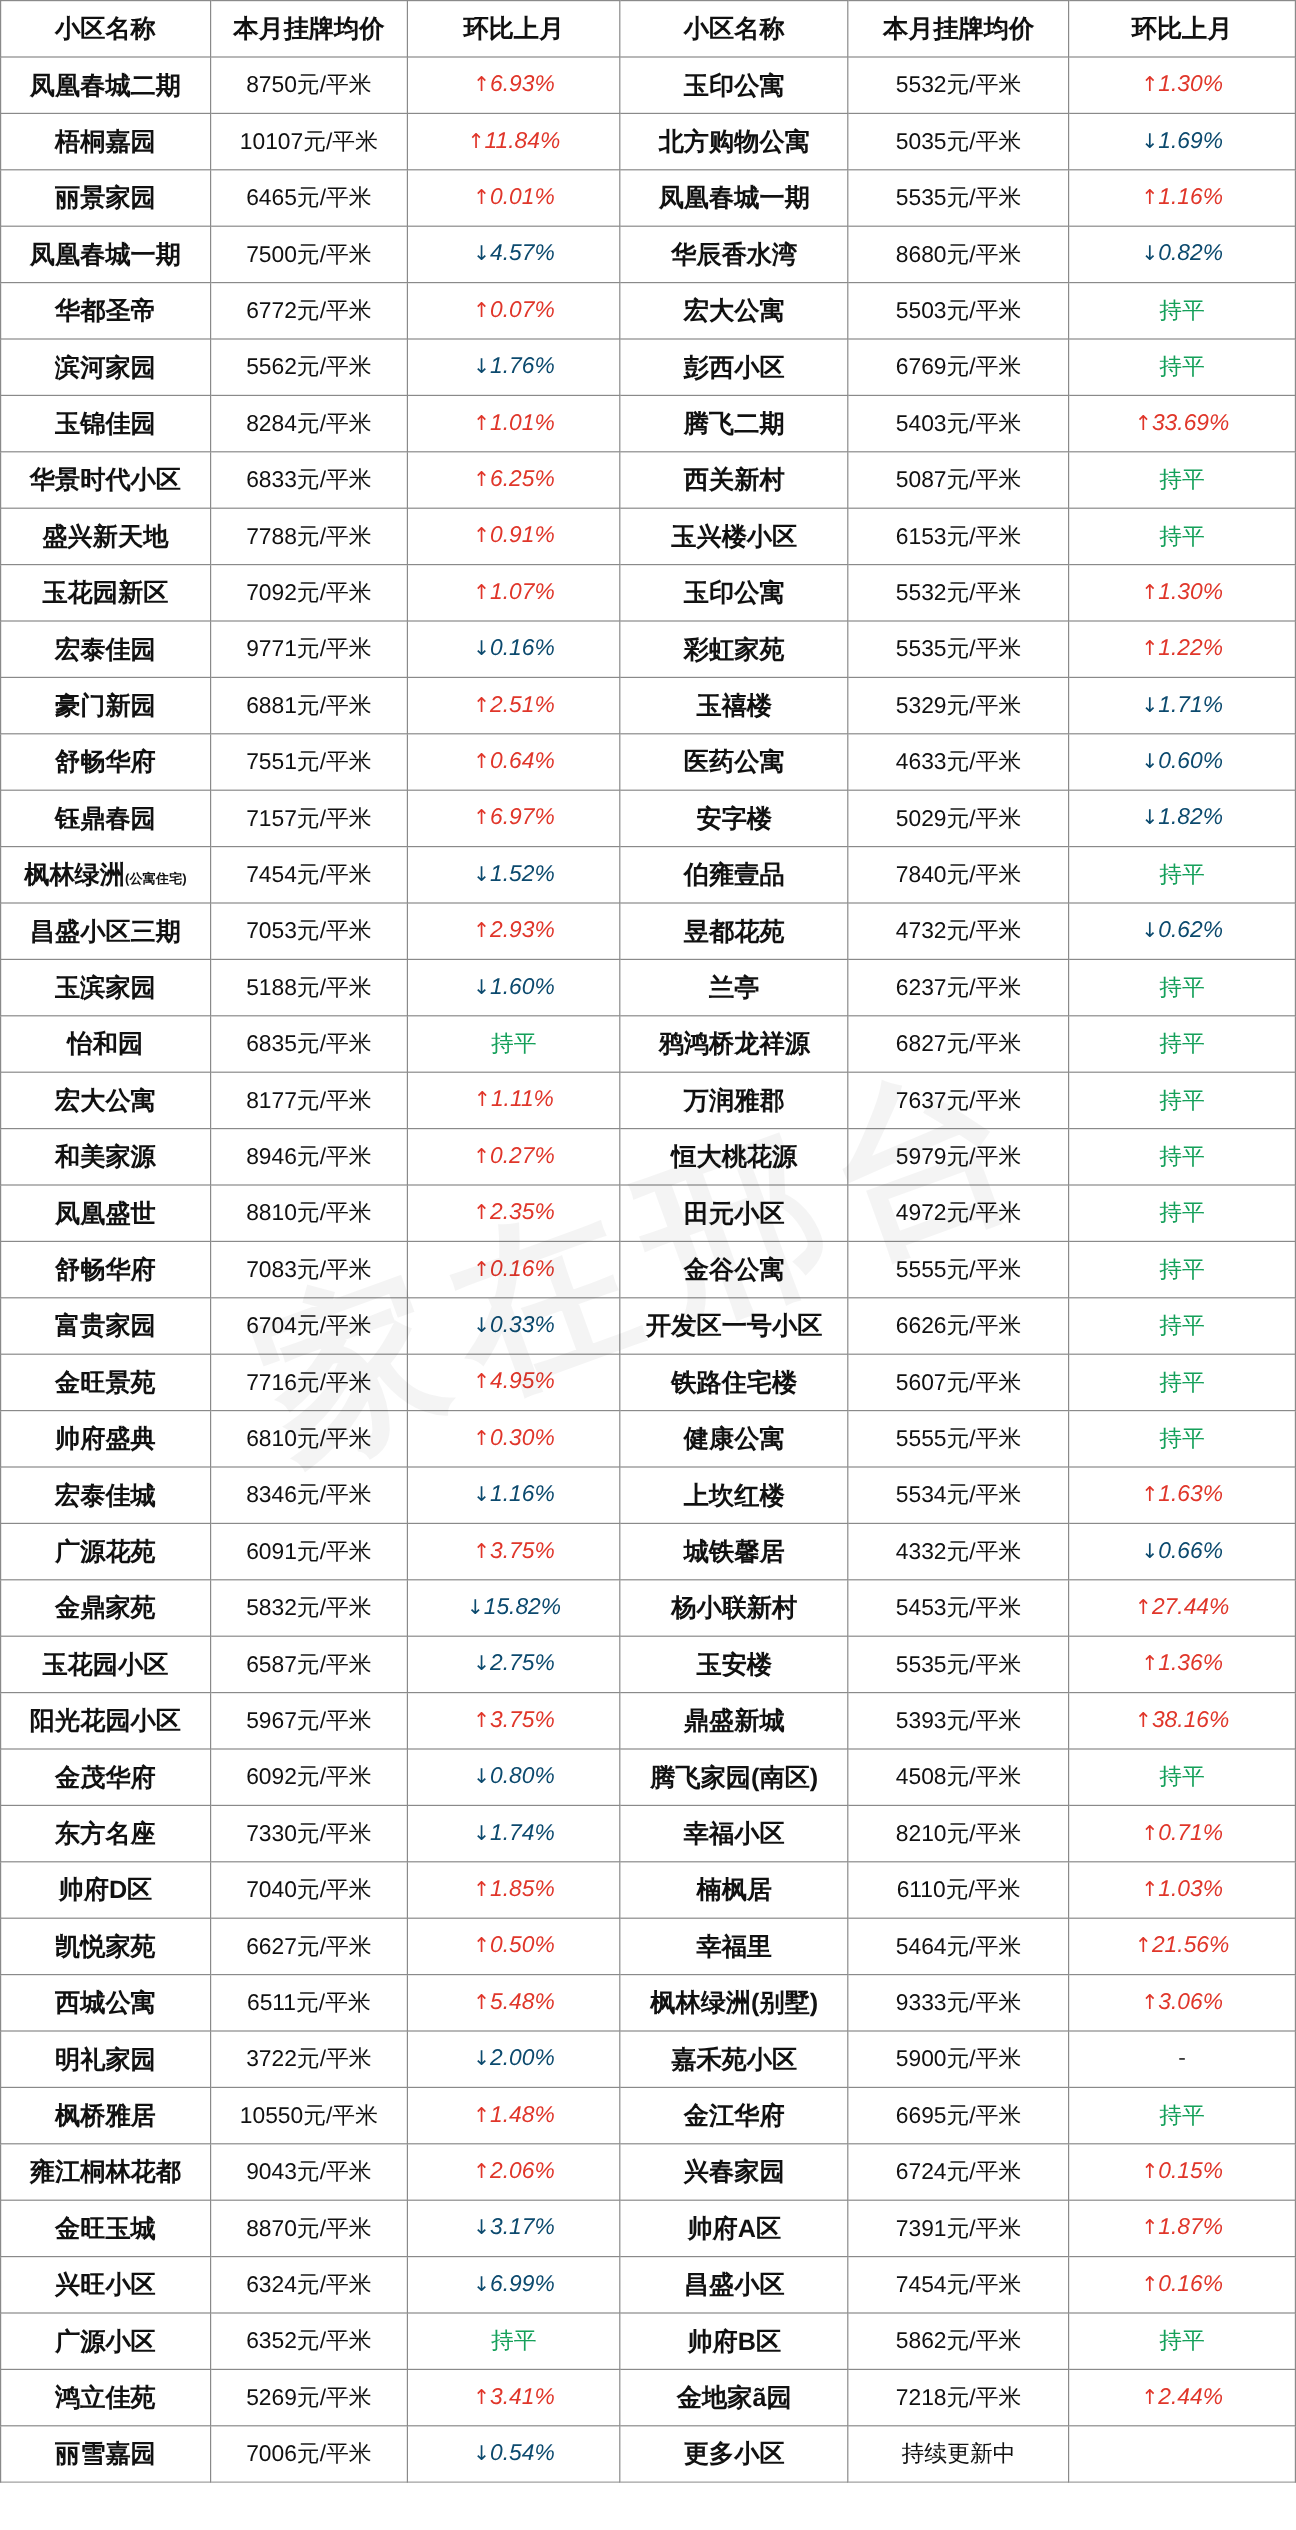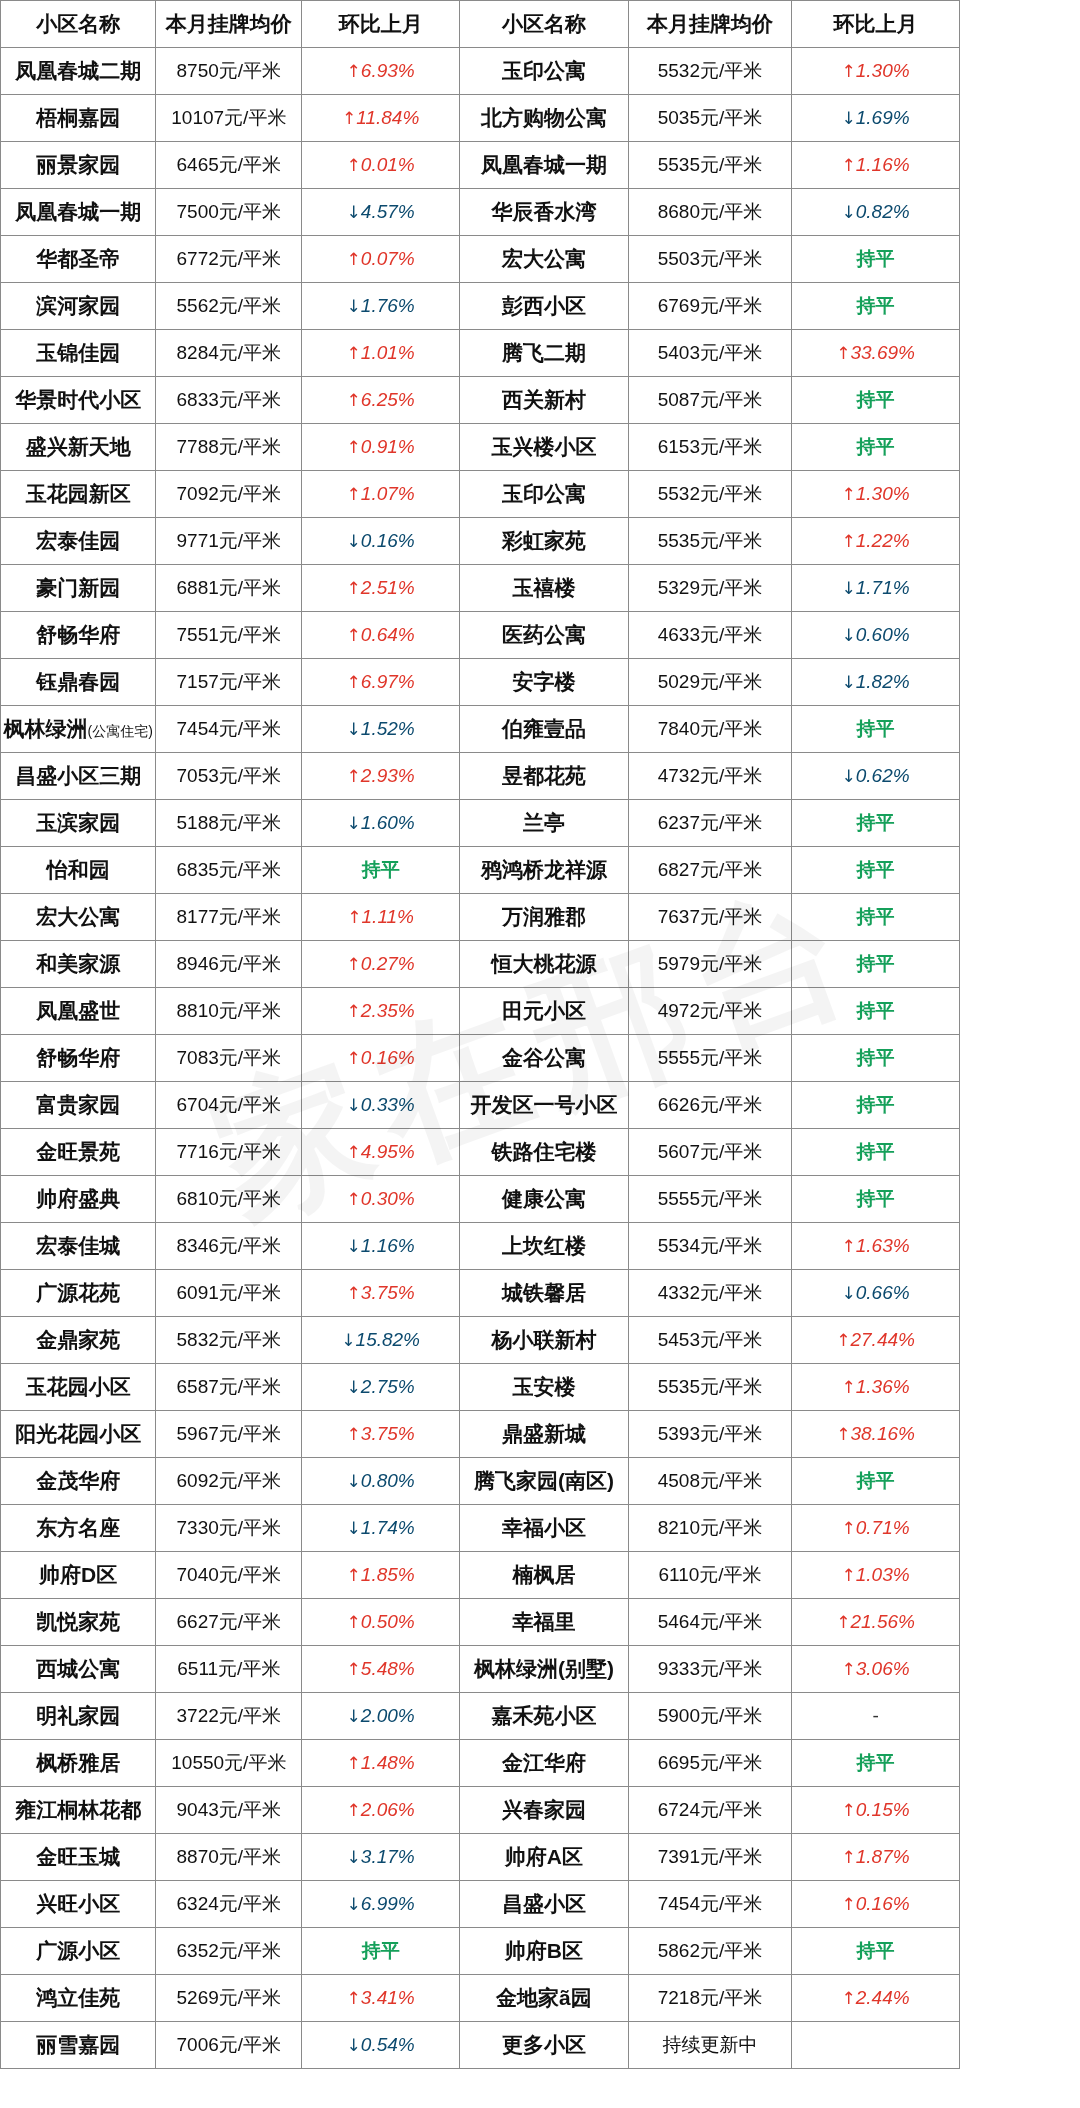"小区名称" table { width: 960px -> 1080px }
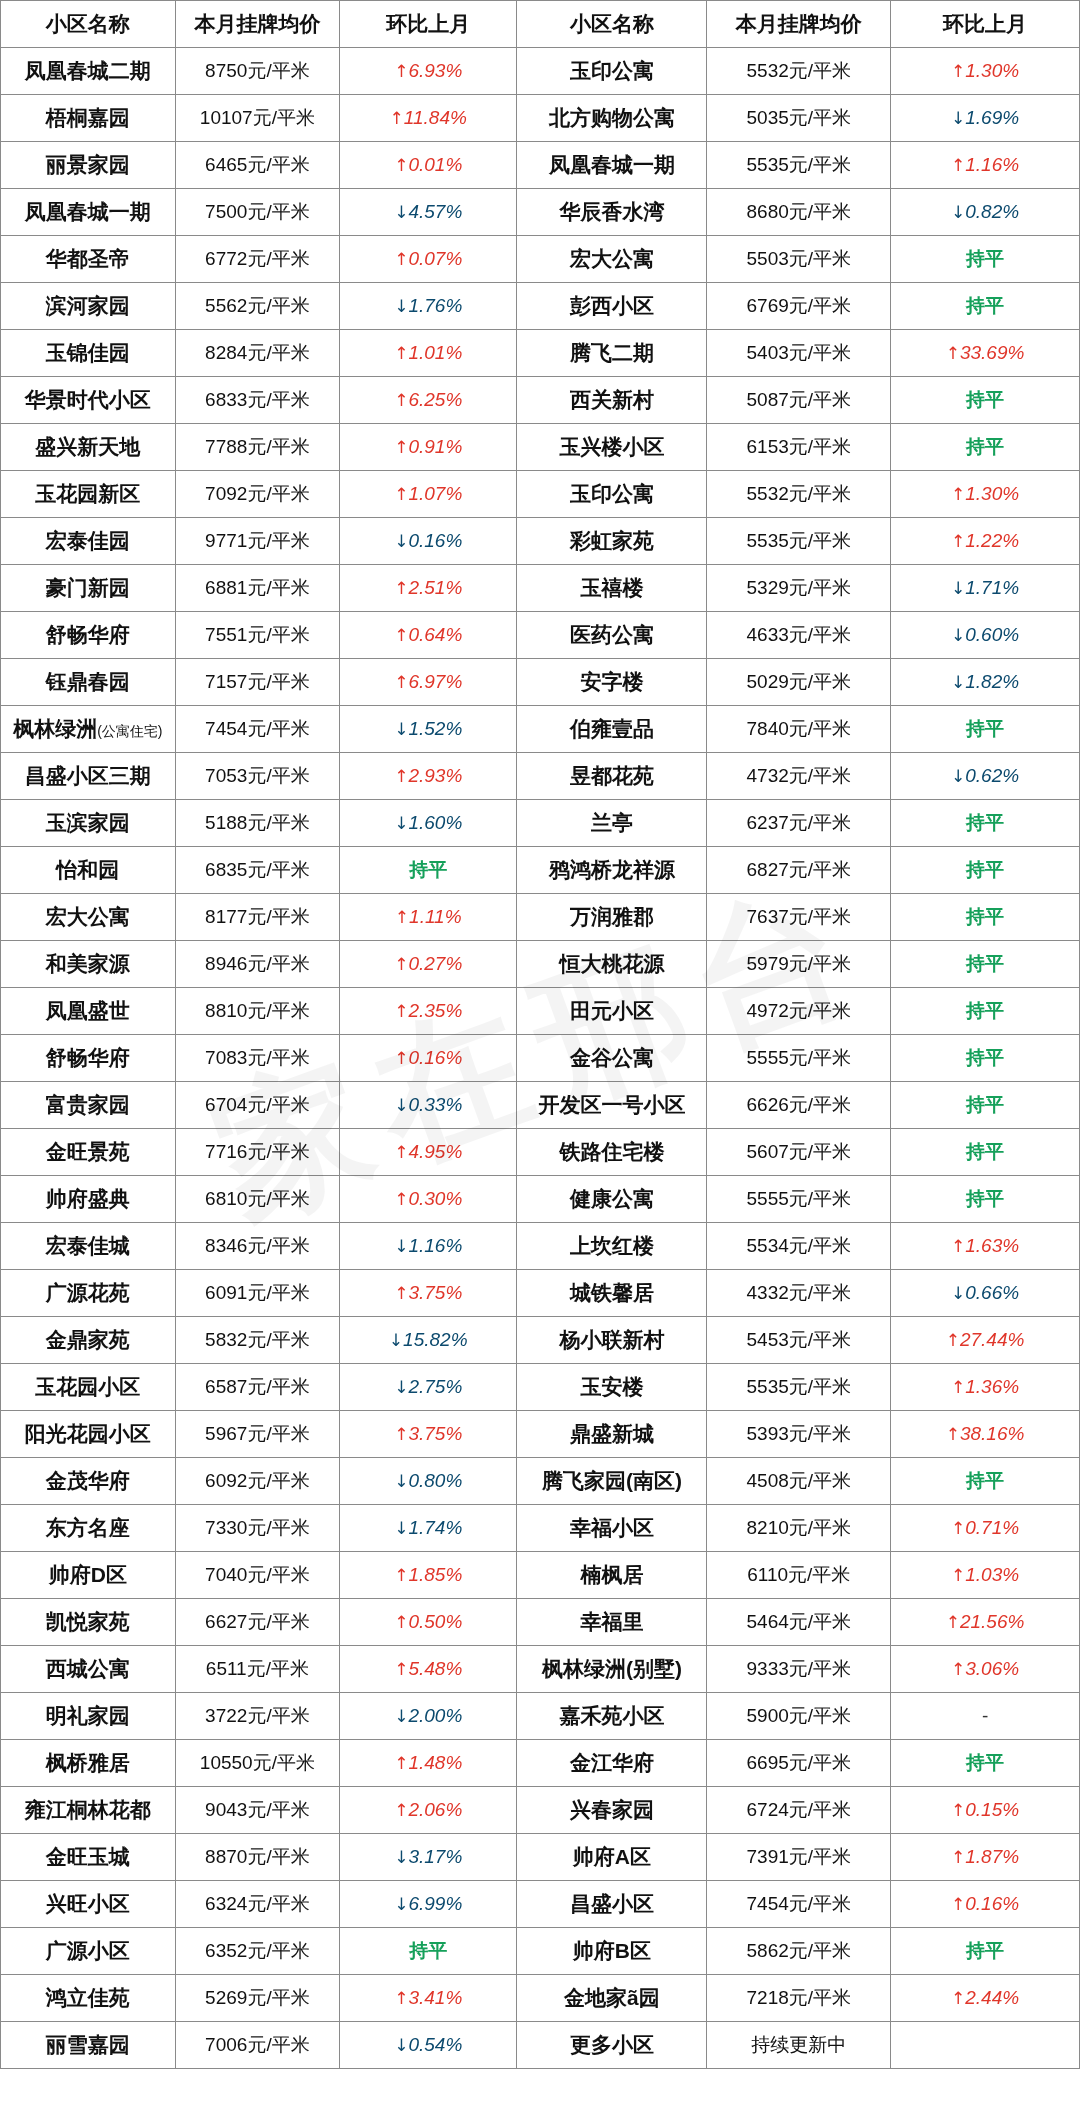"持平" .flat { font-weight: bold -> normal }
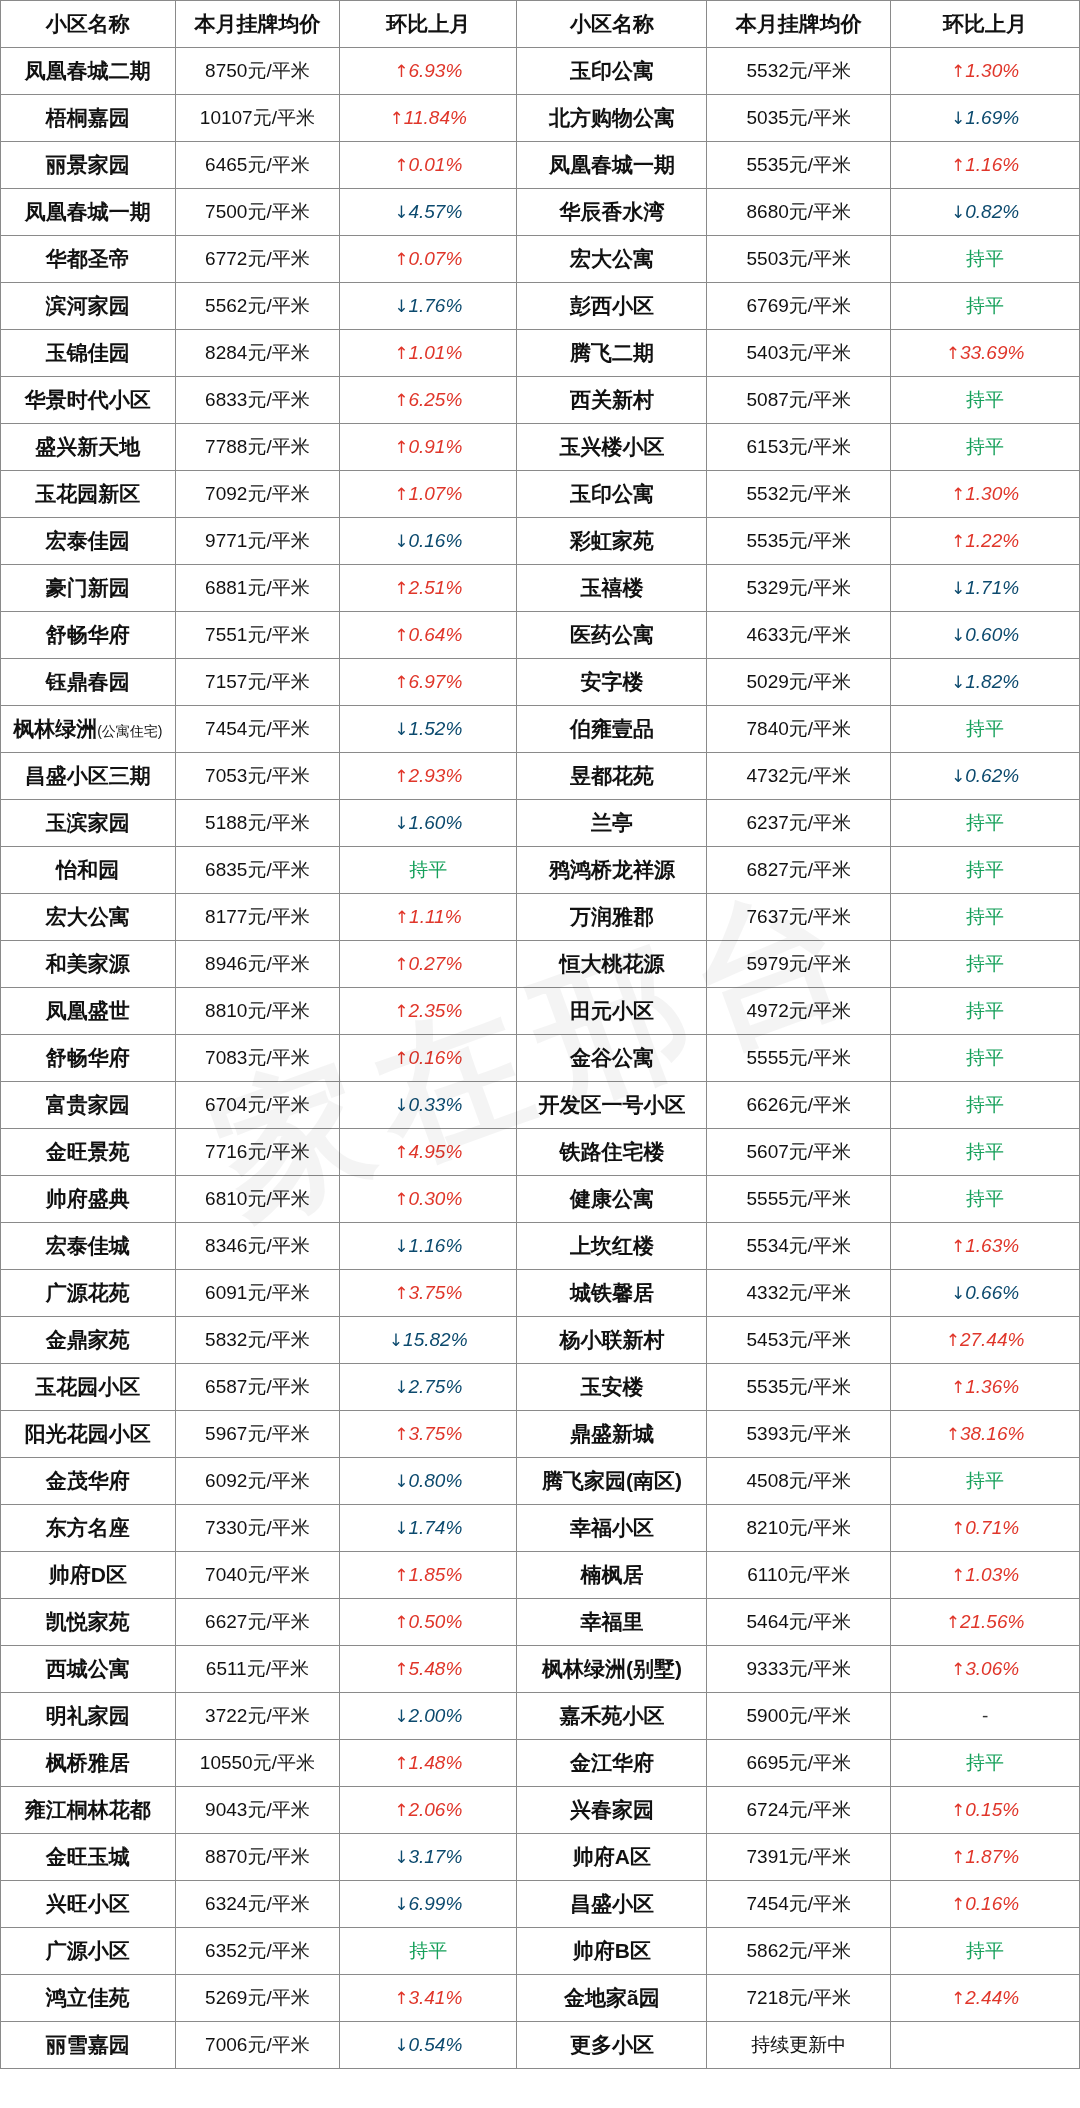"(公寓住宅)" .small { font-size: 14px -> 11px; font-weight: normal -> bold }
